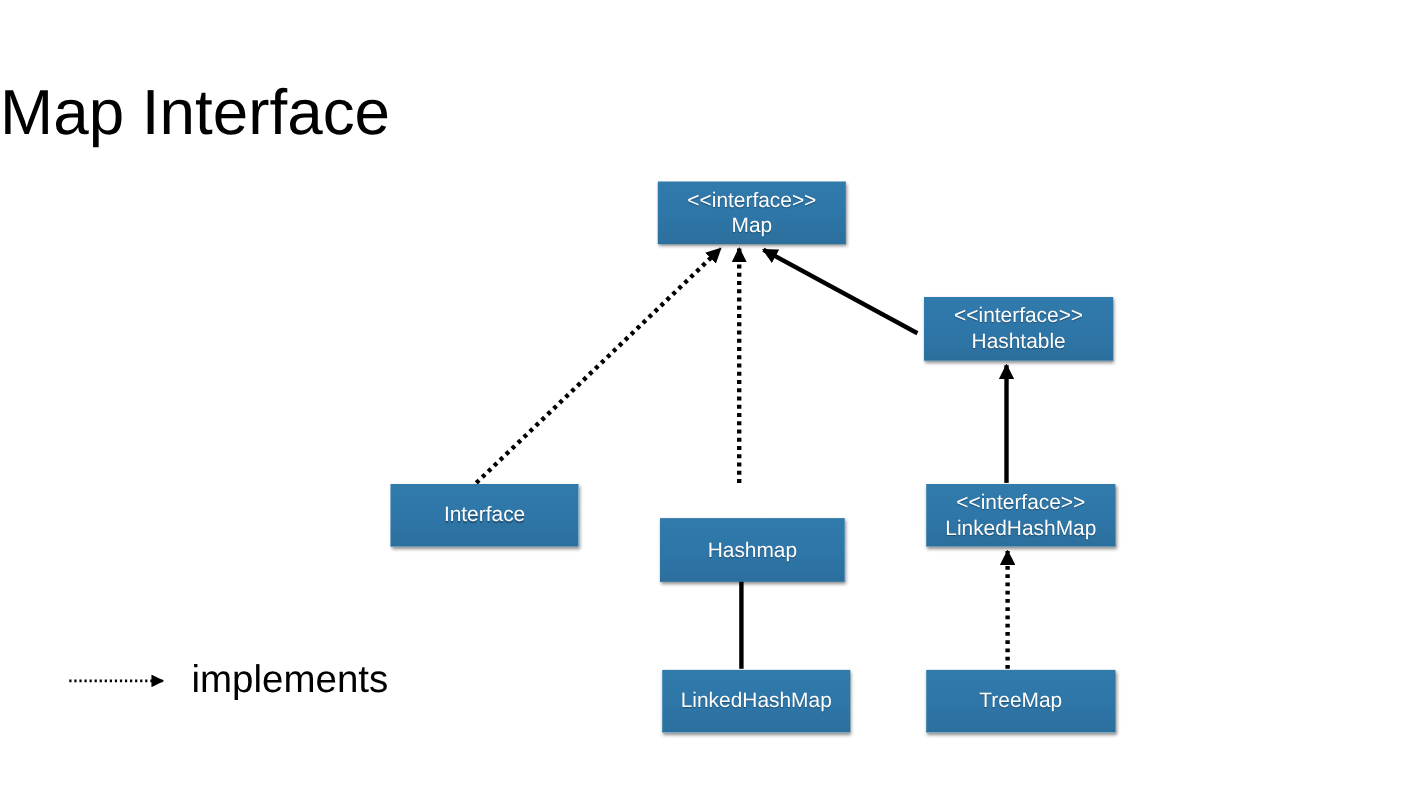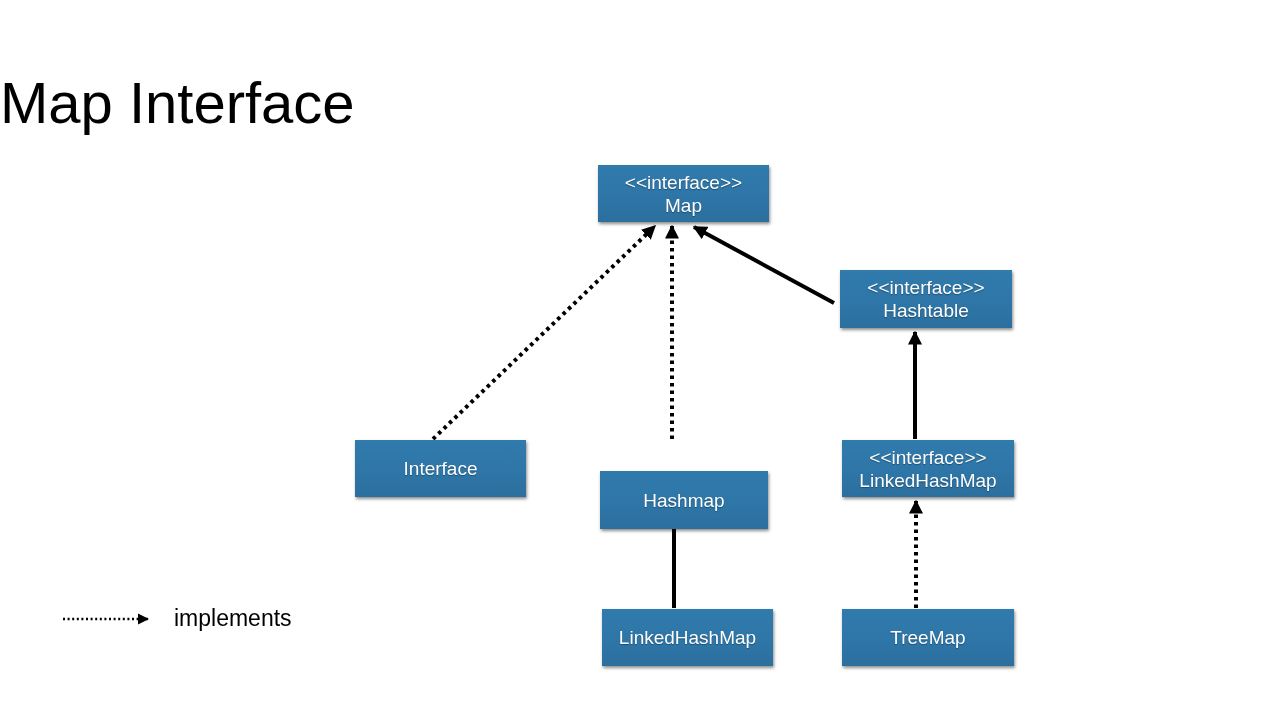"implements" .legend-label { font-size: 23px -> 35px }
